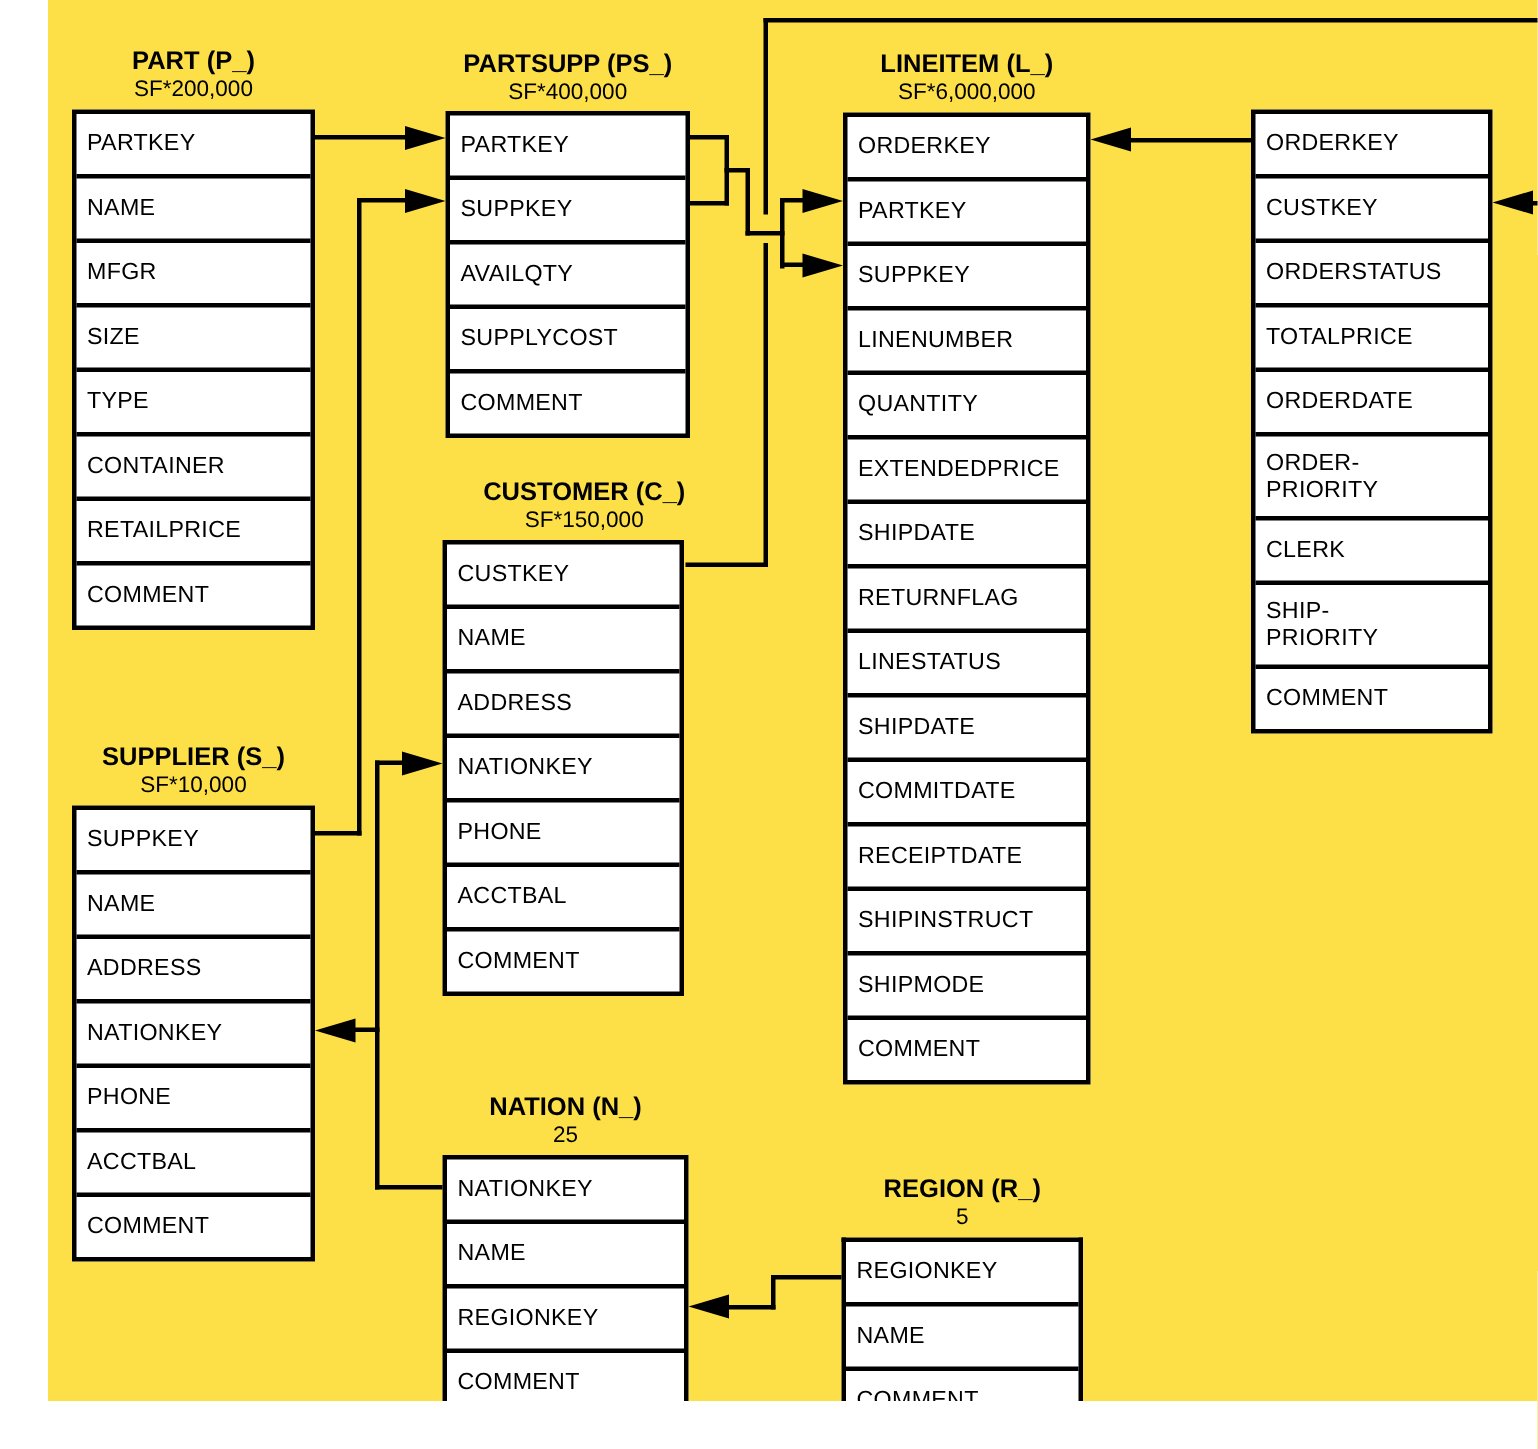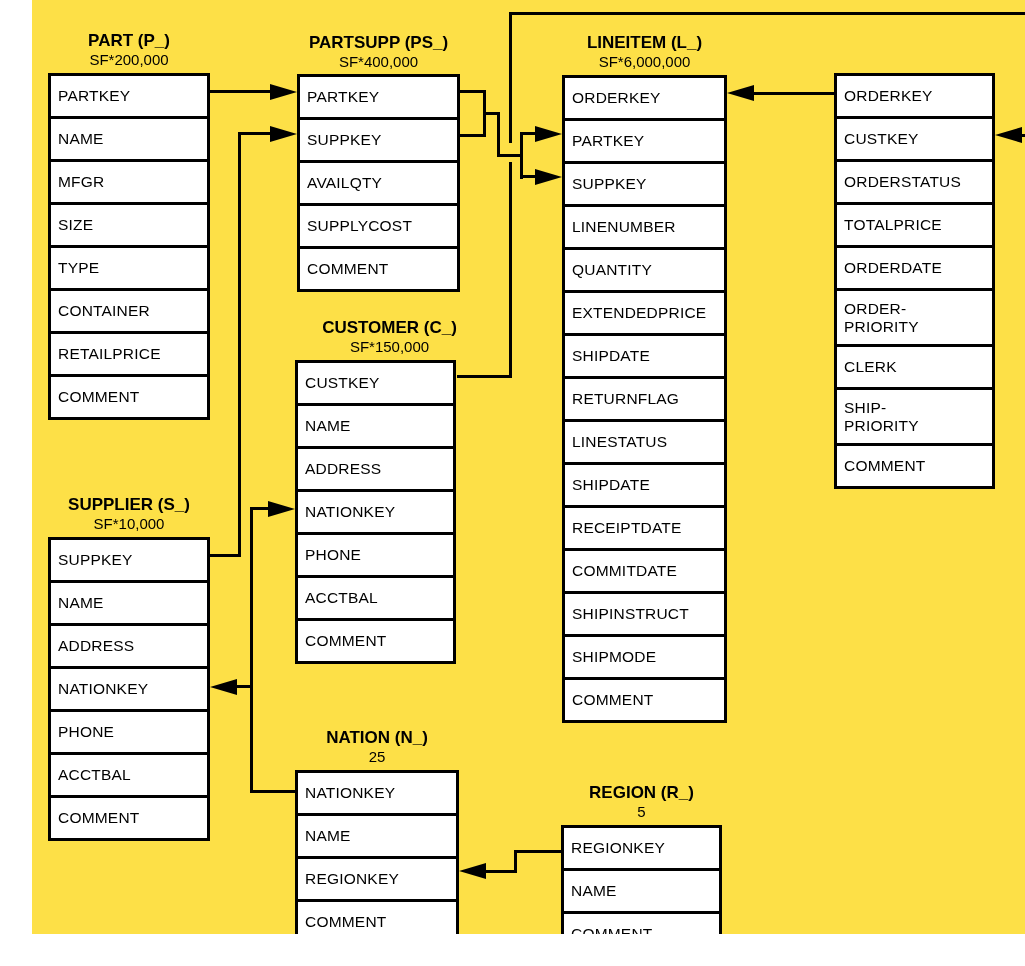"RECEIPTDATE" div.row { order: before "COMMITDATE" -> after "COMMITDATE" }
